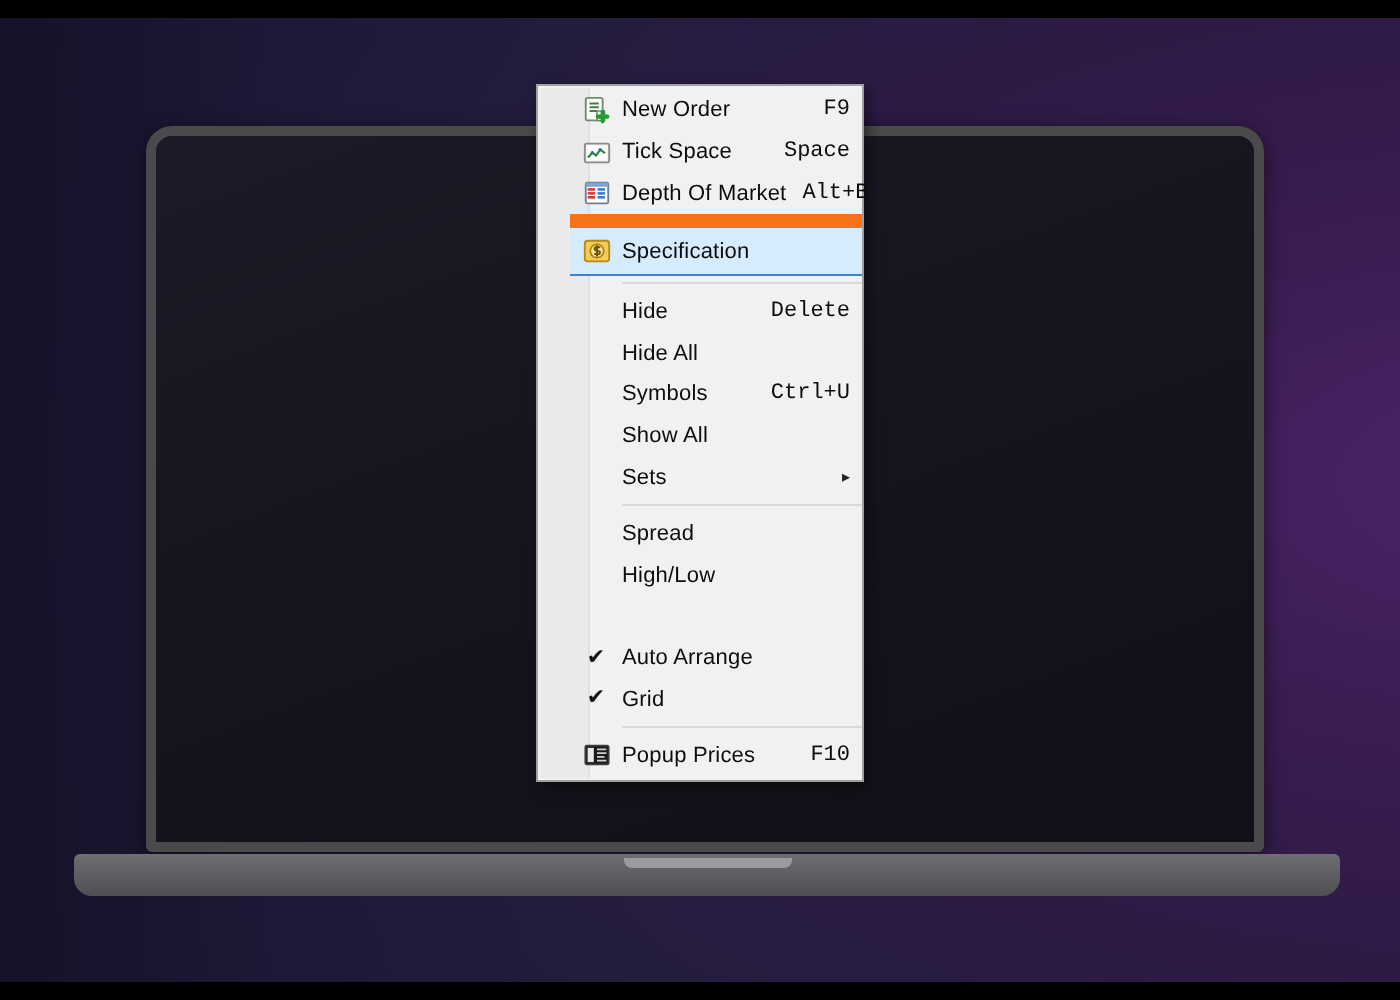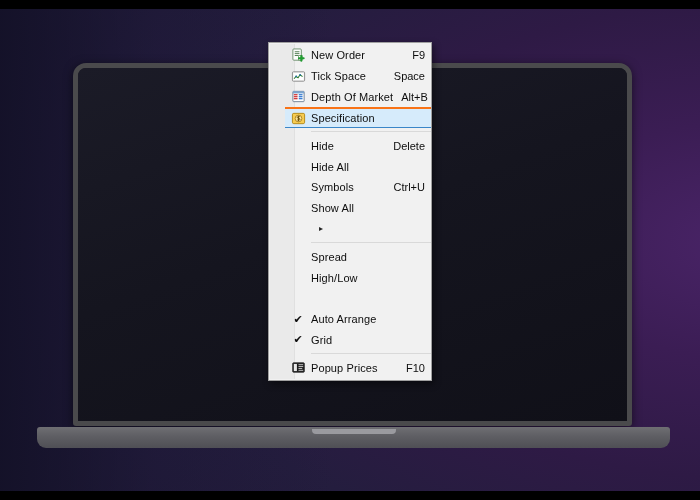"F9" .mi-accel { font-family: none -> Liberation Mono, monospace }
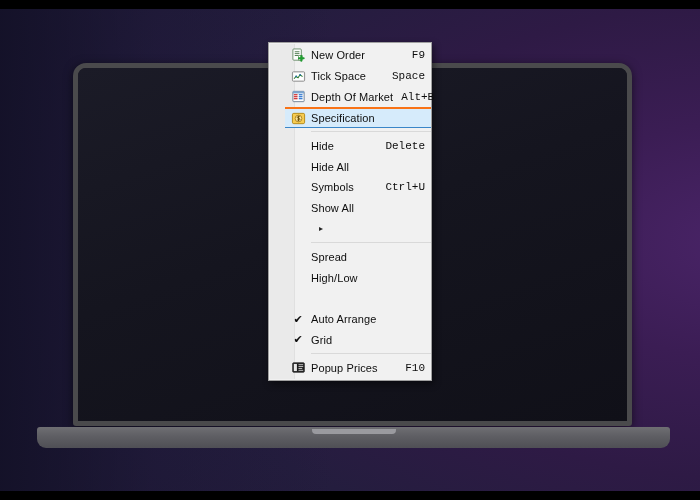"Specification" .menu-item.highlighted { border-top: 2px solid #f97316 -> 7px solid #f97316; height: 21px -> 31px }
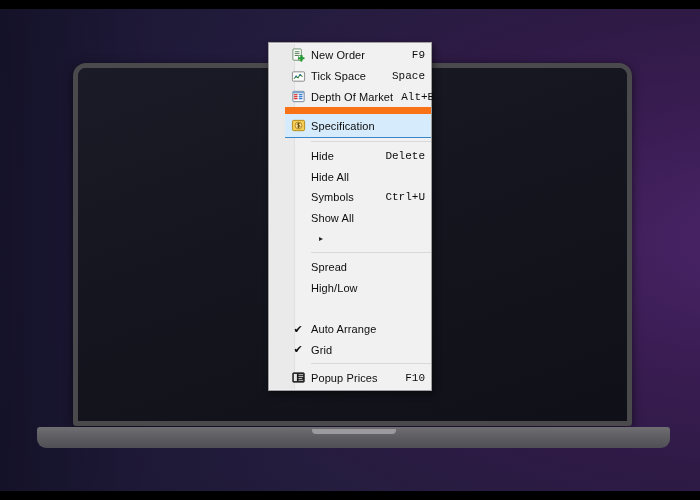"Sets" span.mi-label { html: none -> <span>Sets</span> }
